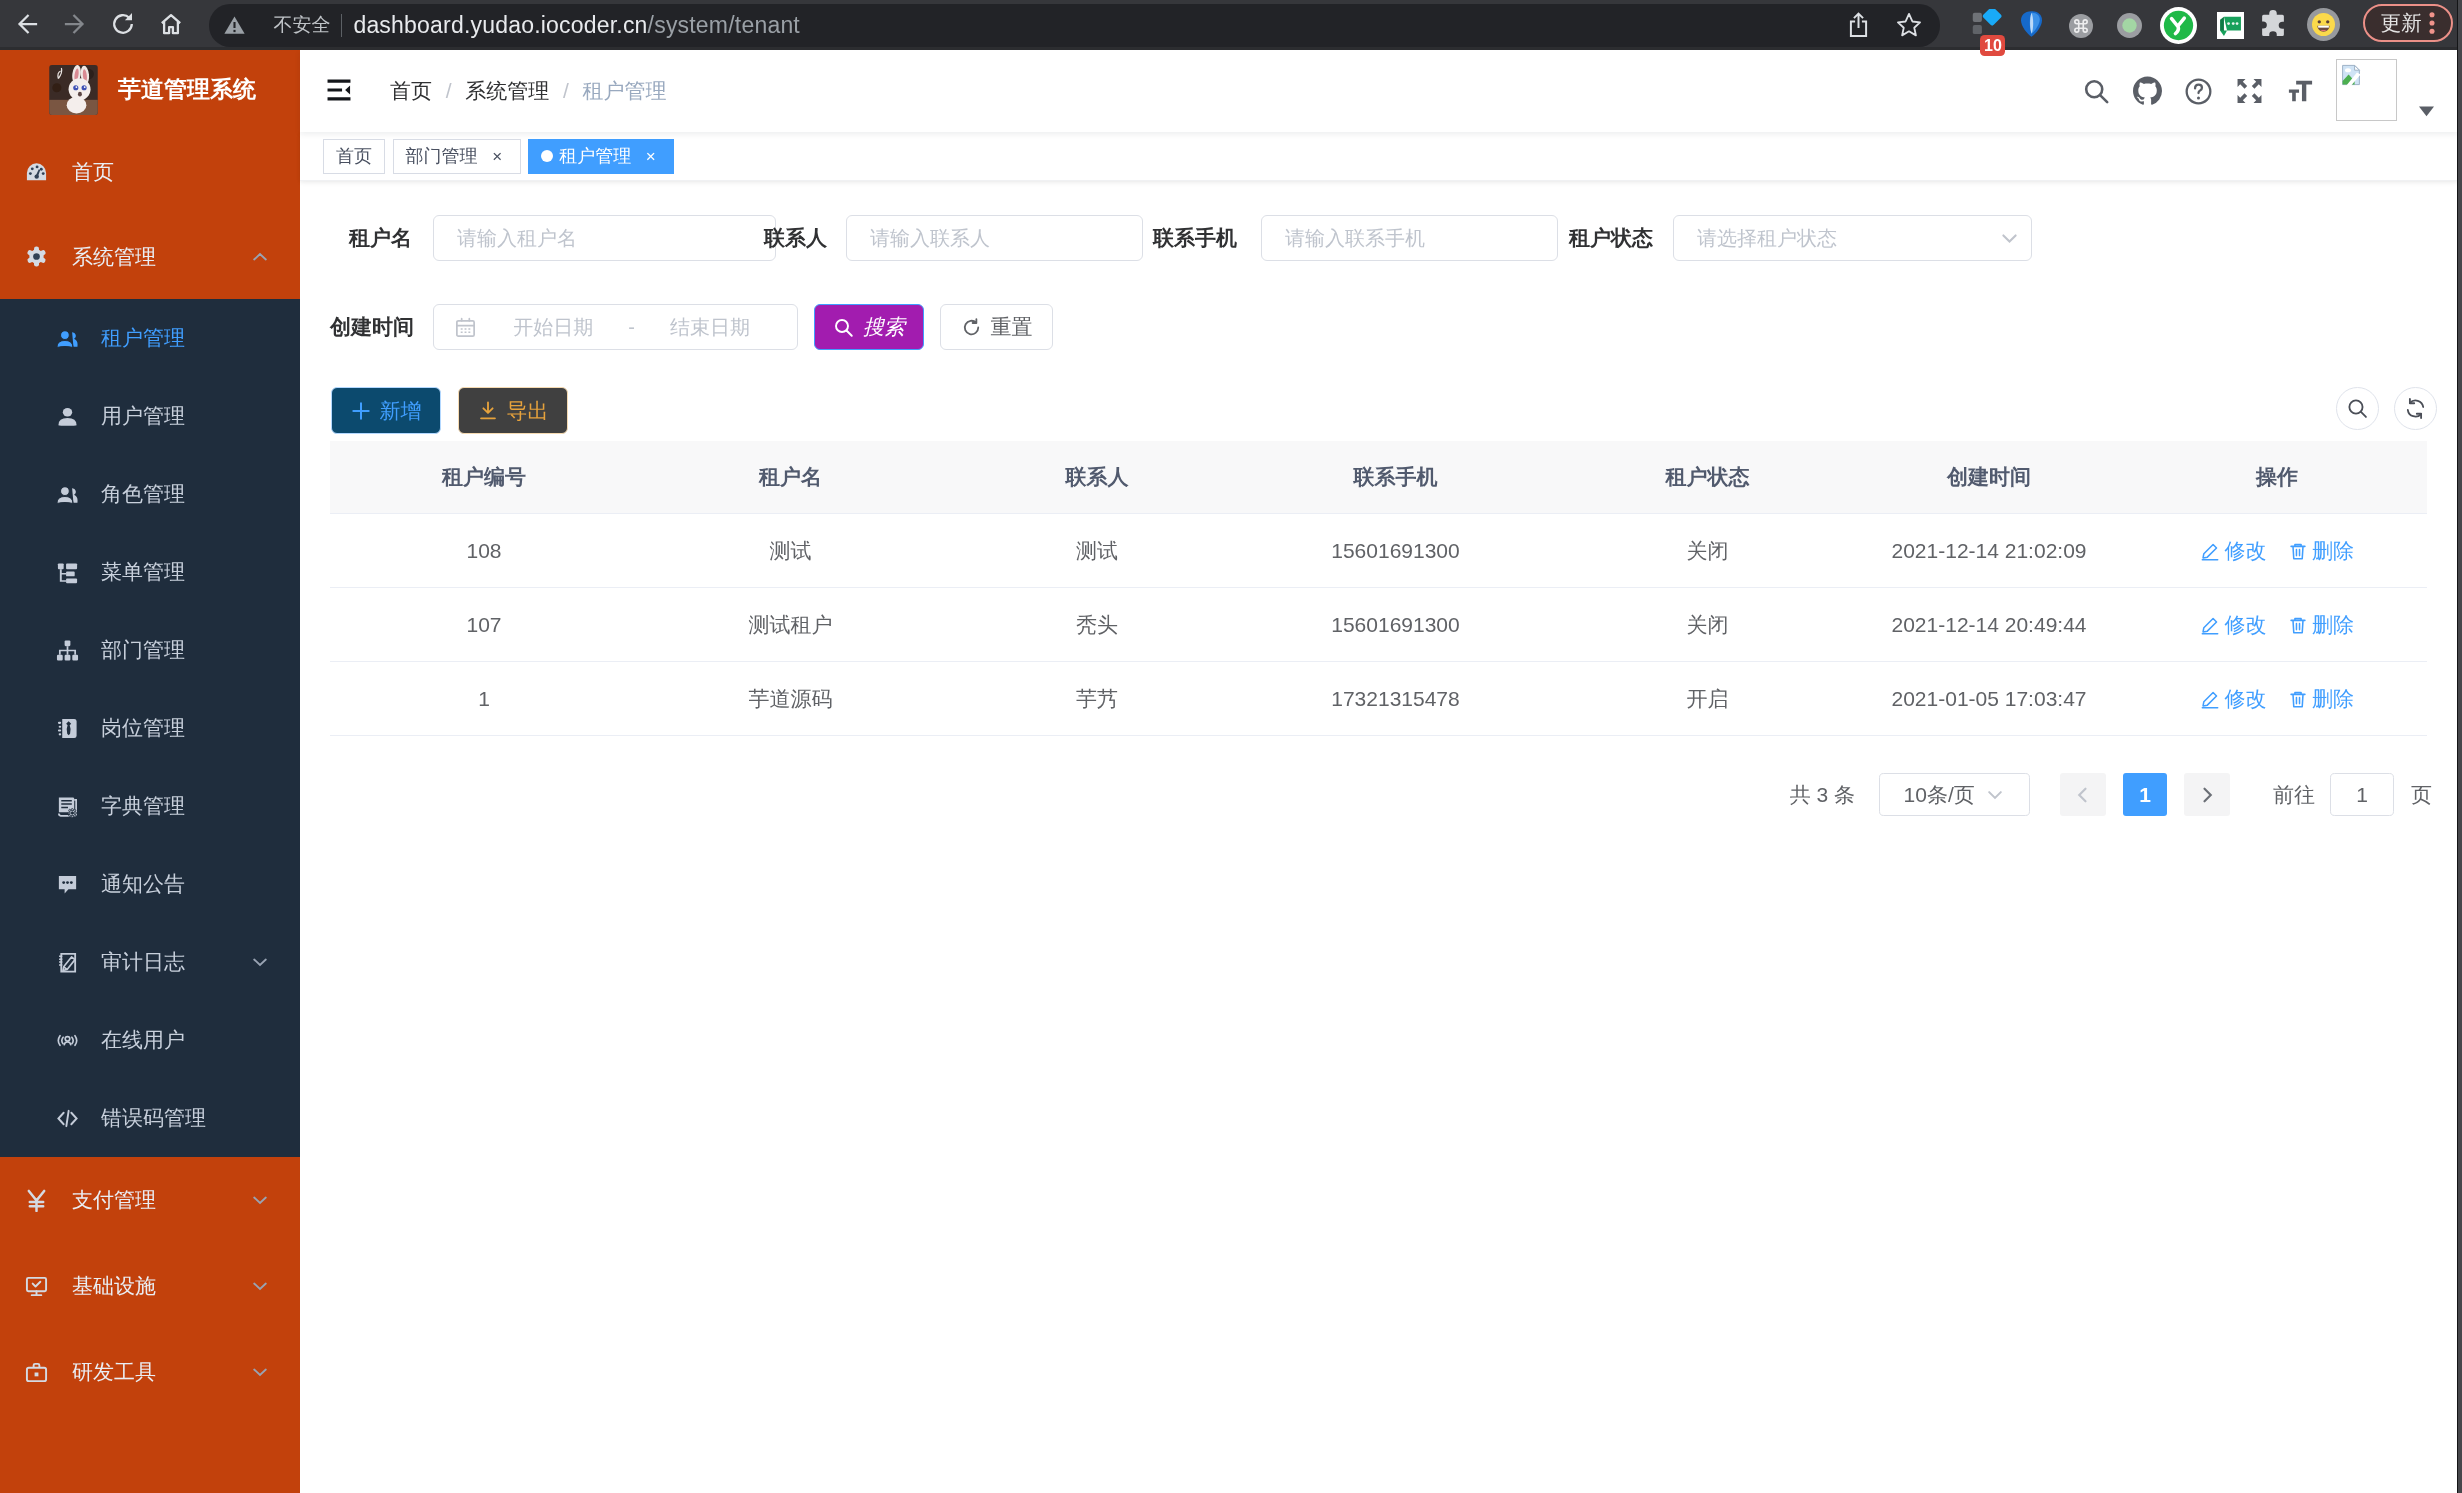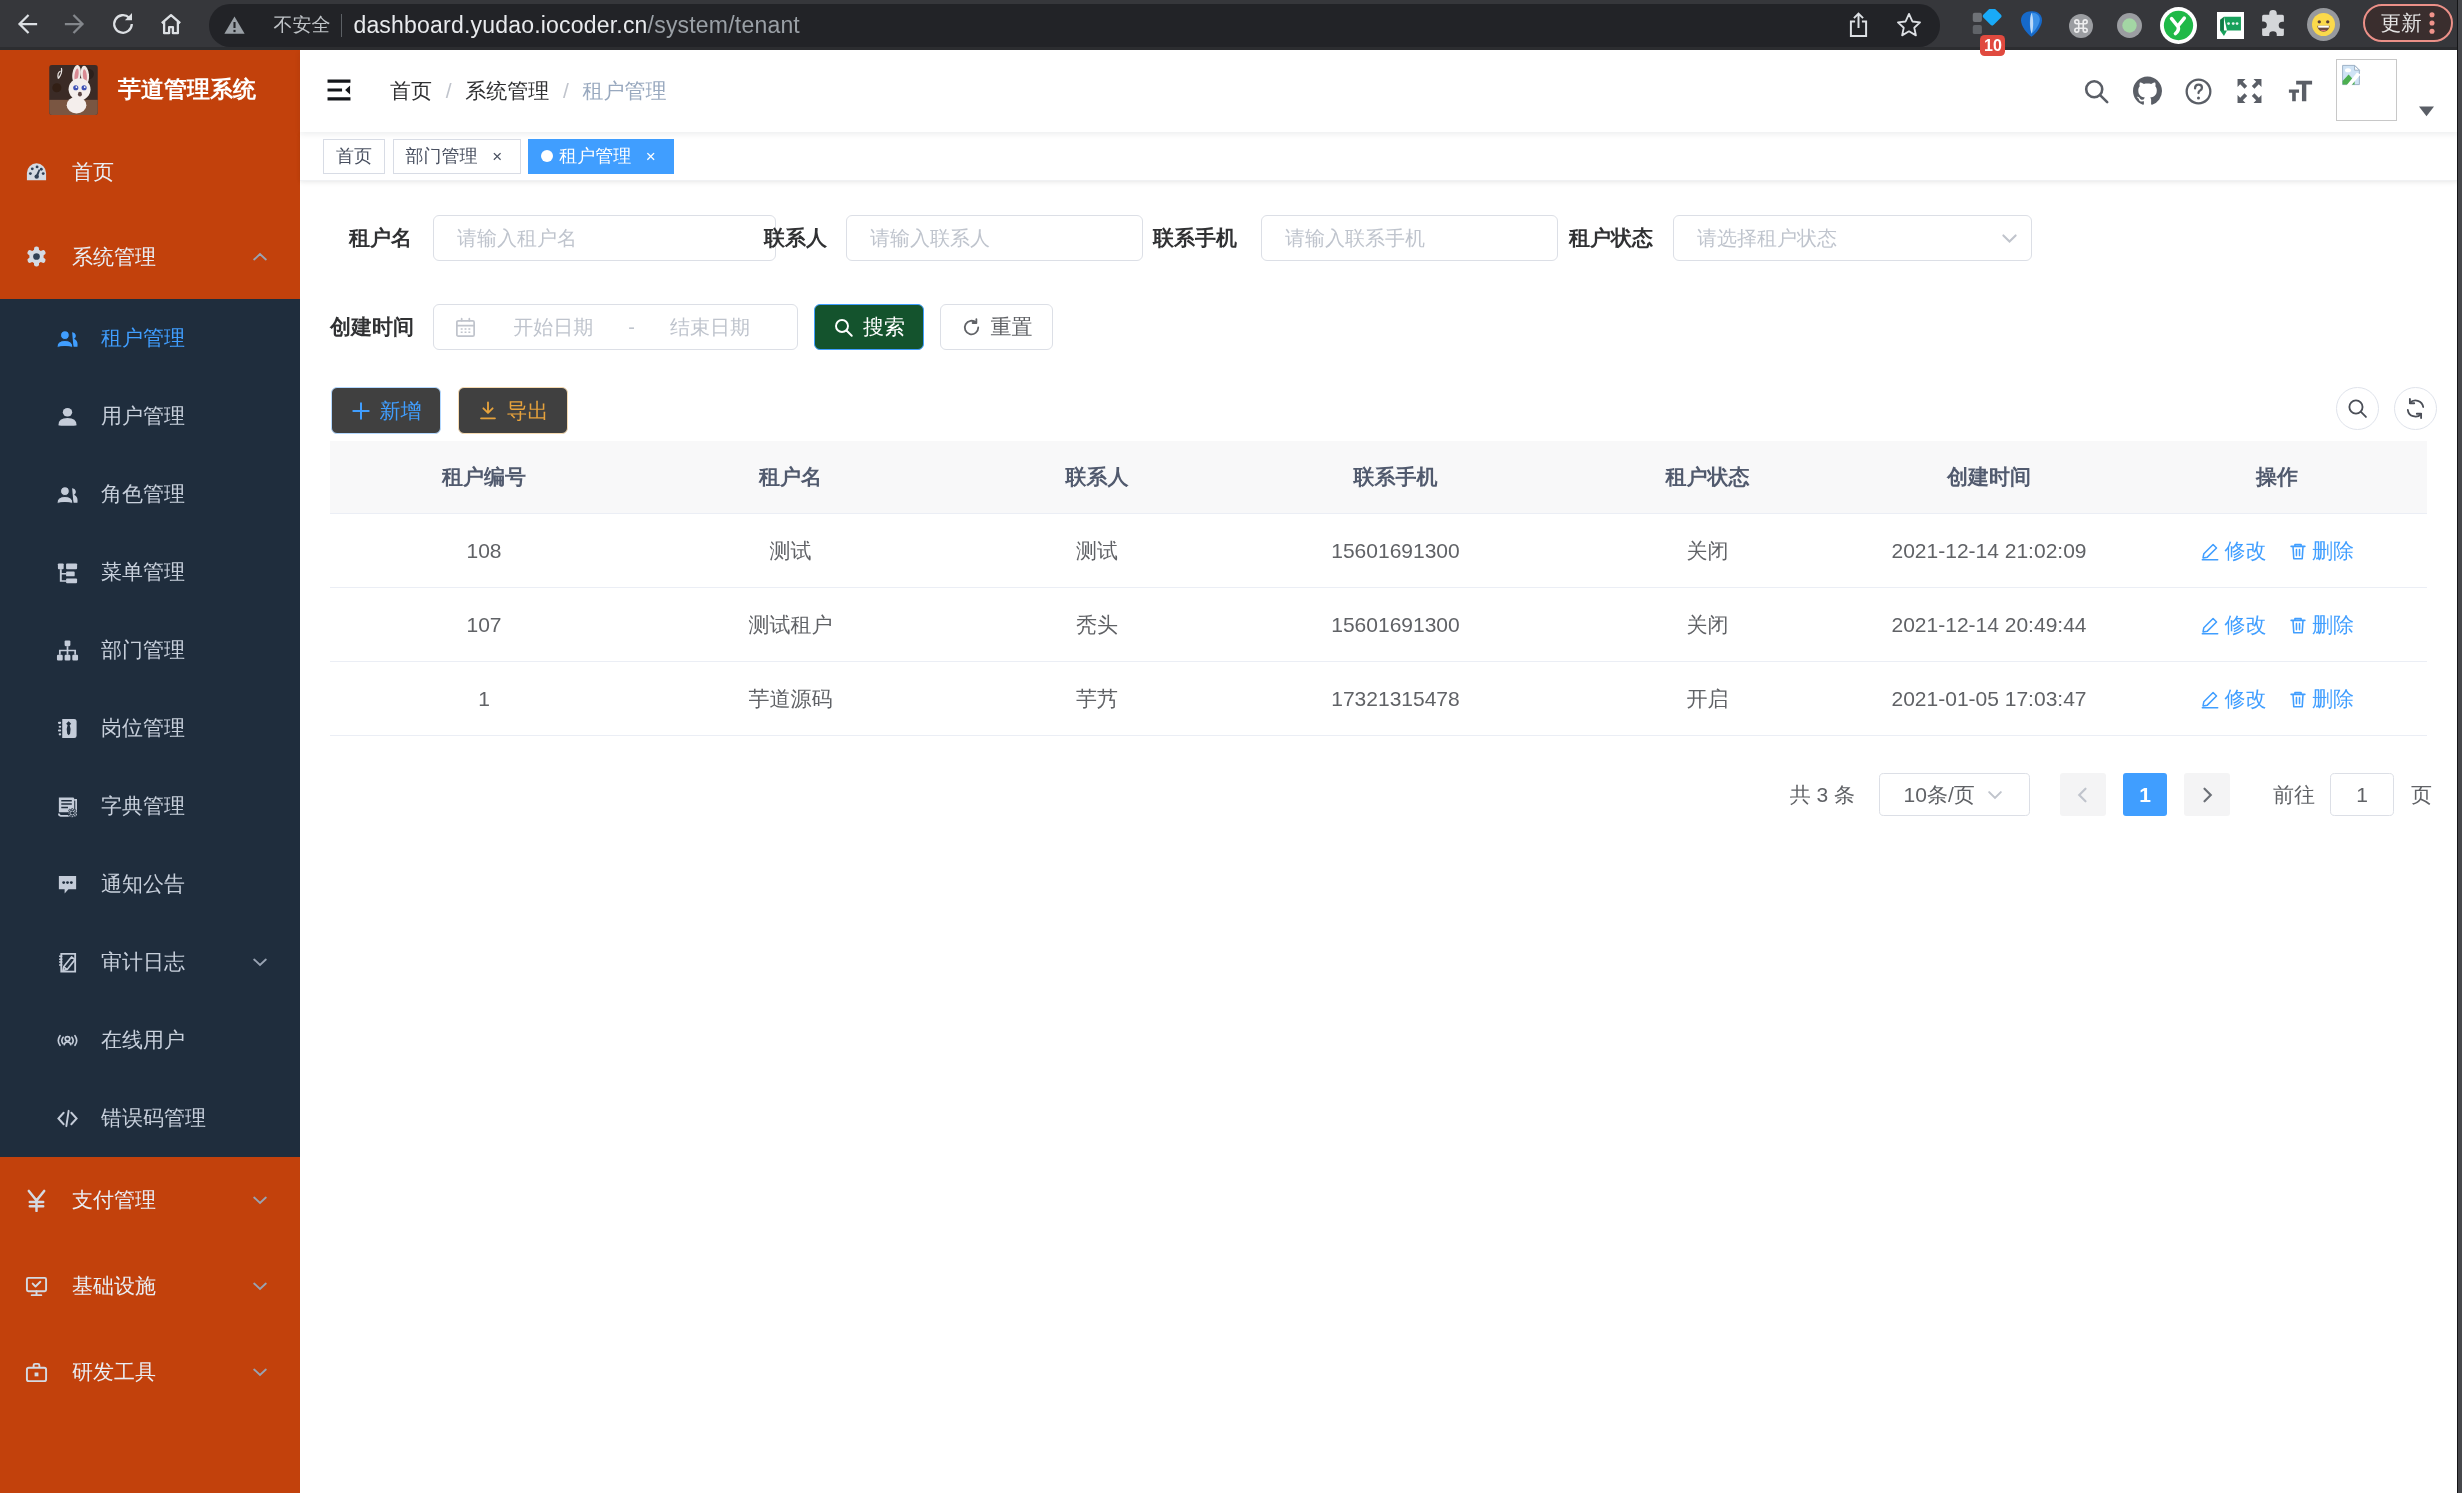"搜索" .btn-primary { background: #14532d -> #a21caf; font-style: none -> italic }
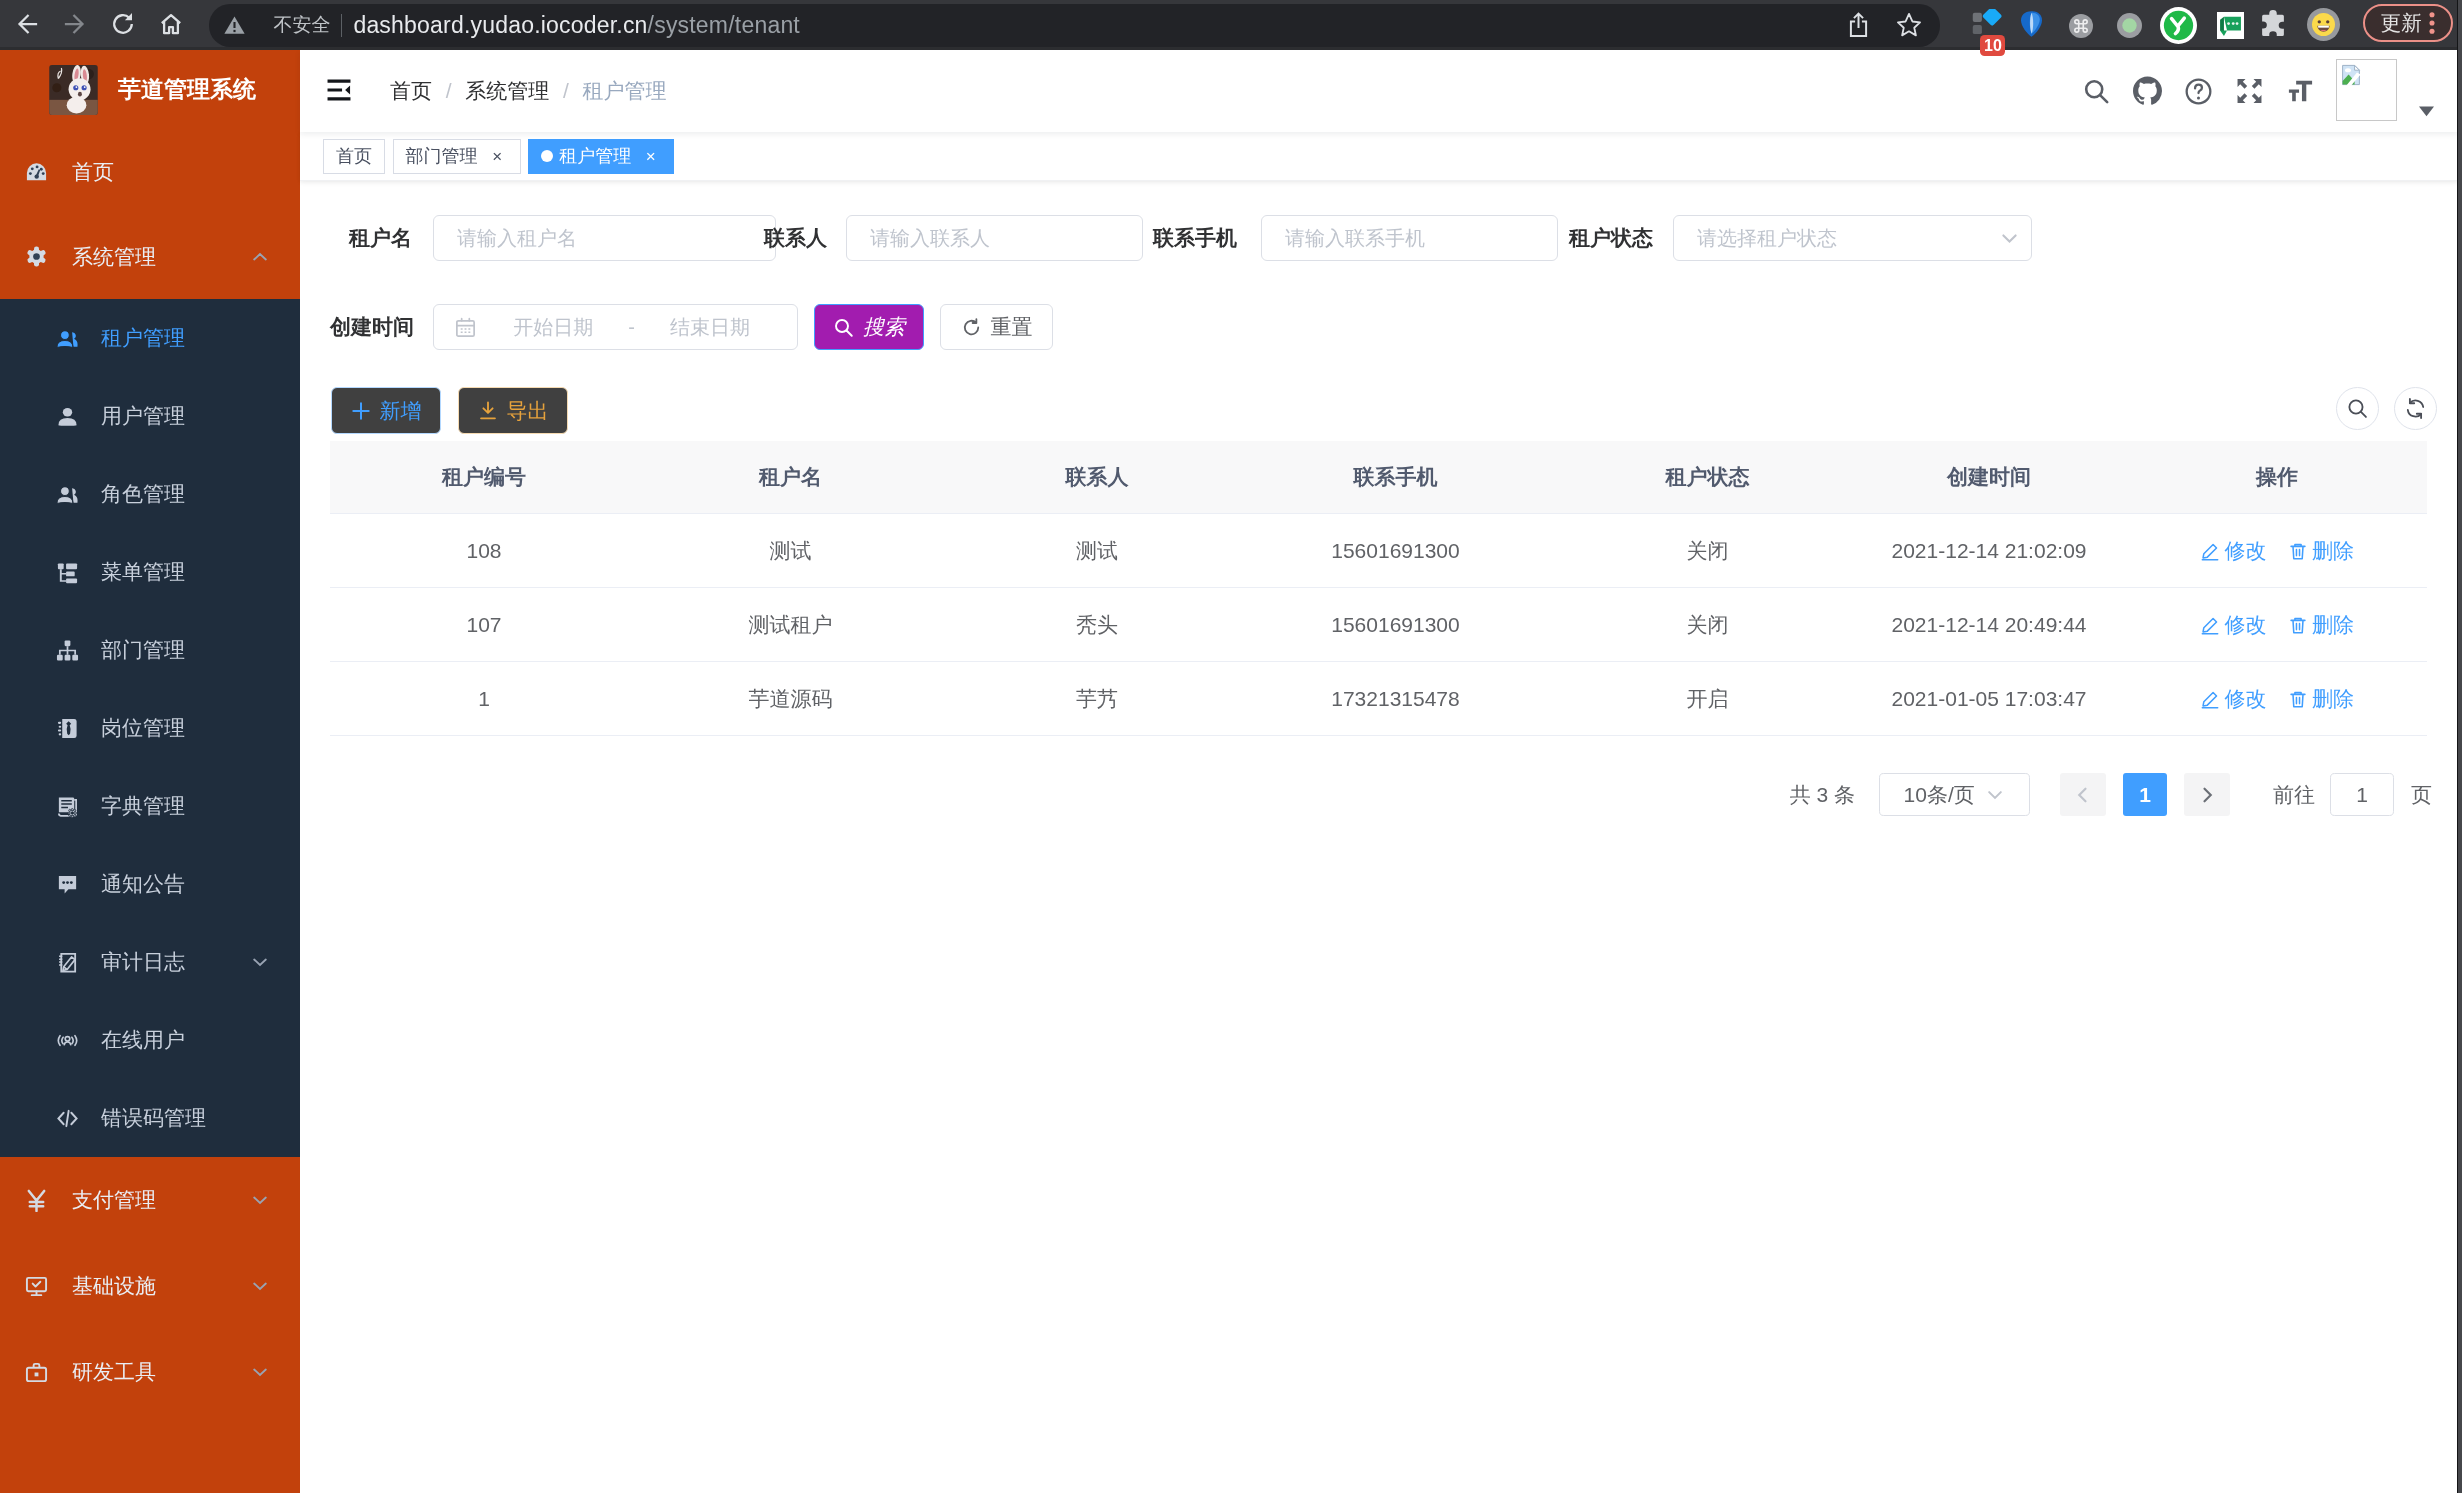"新增" .btn-add { background: #404040 -> #0c4a6e }
